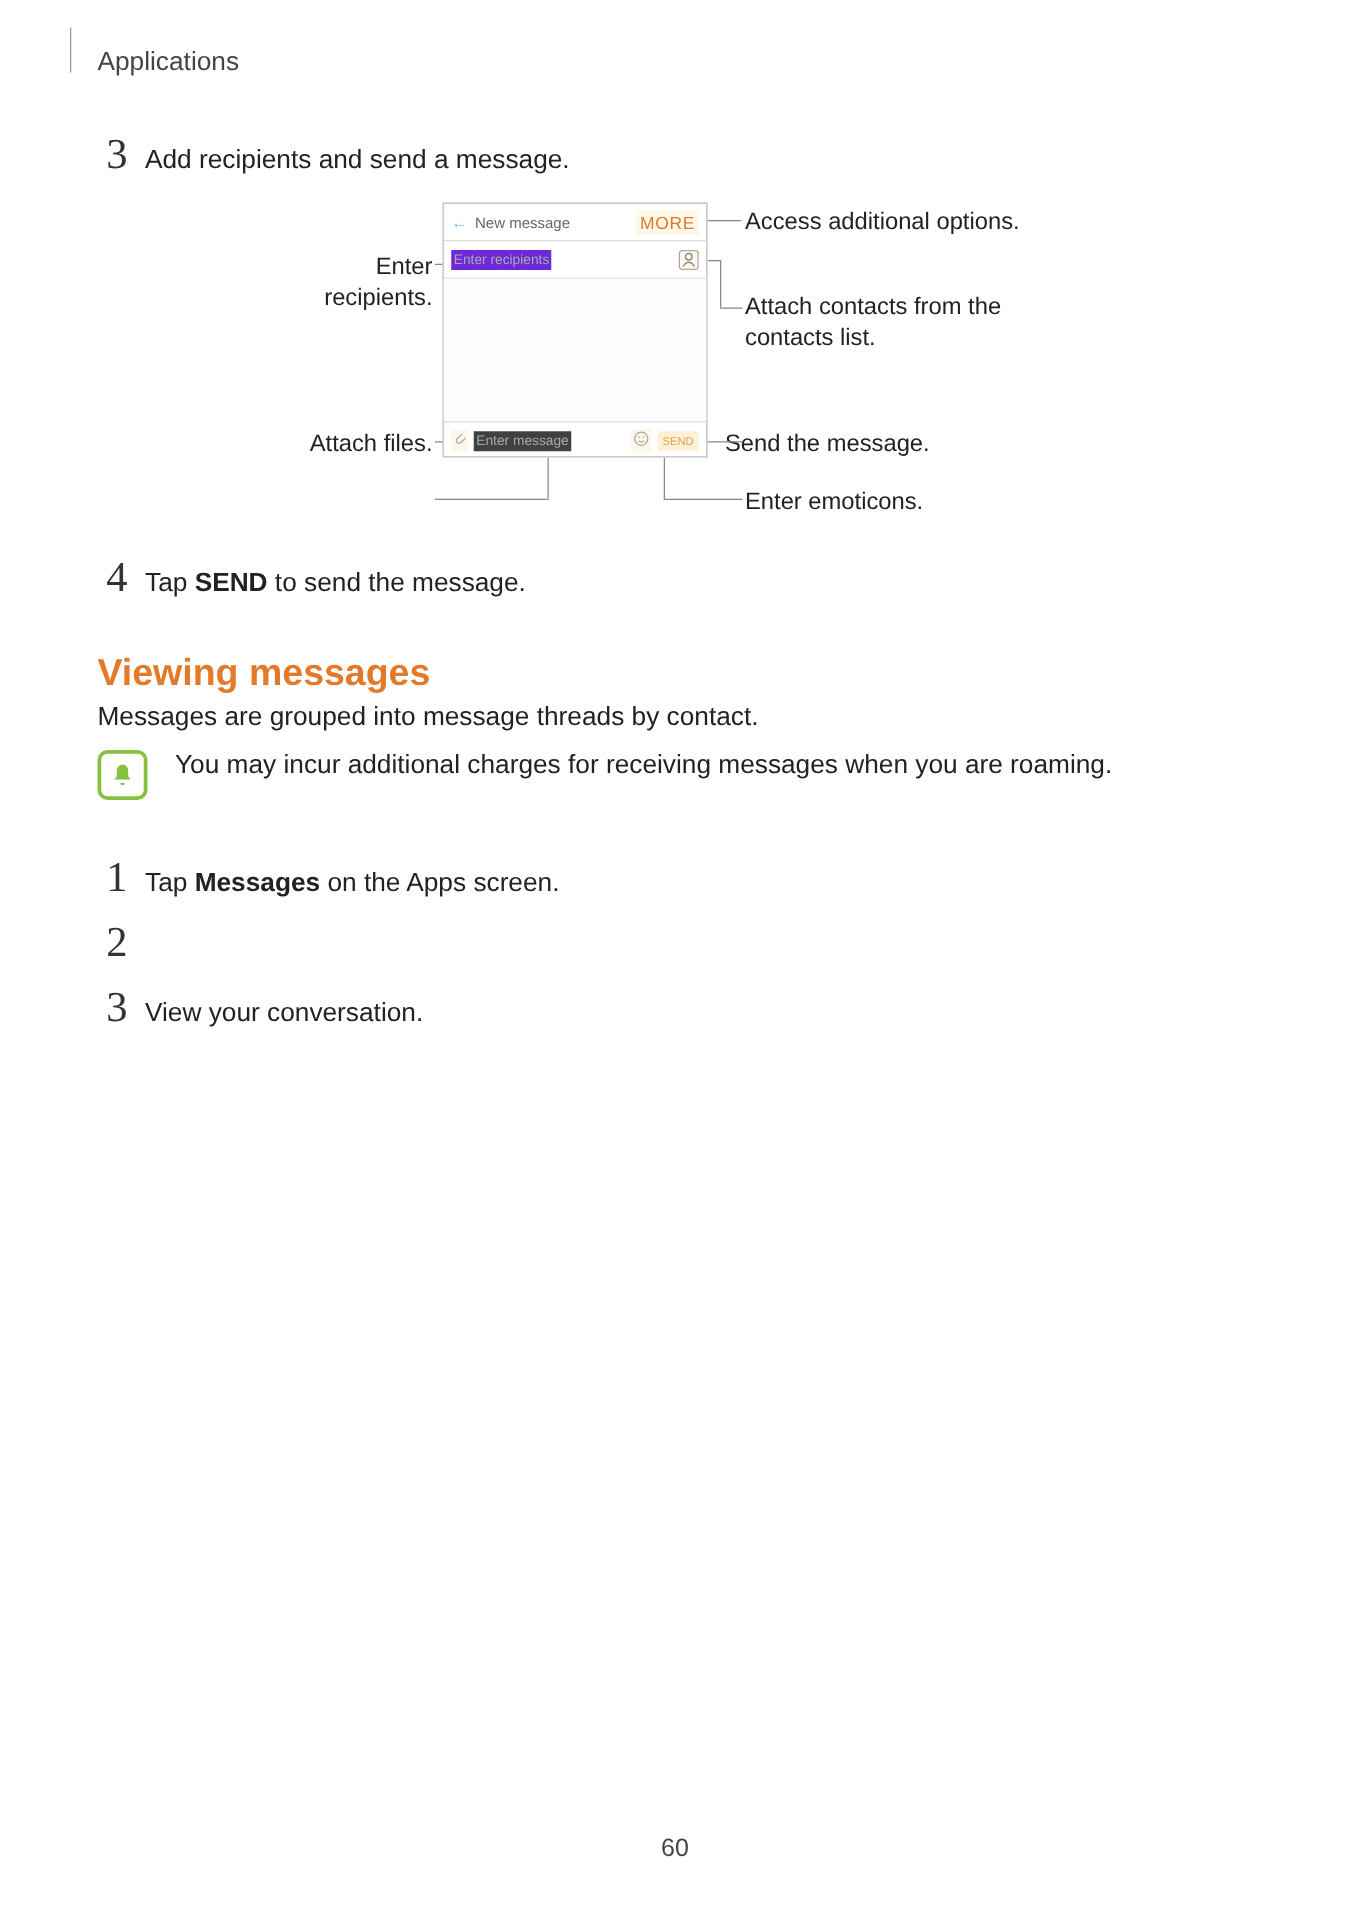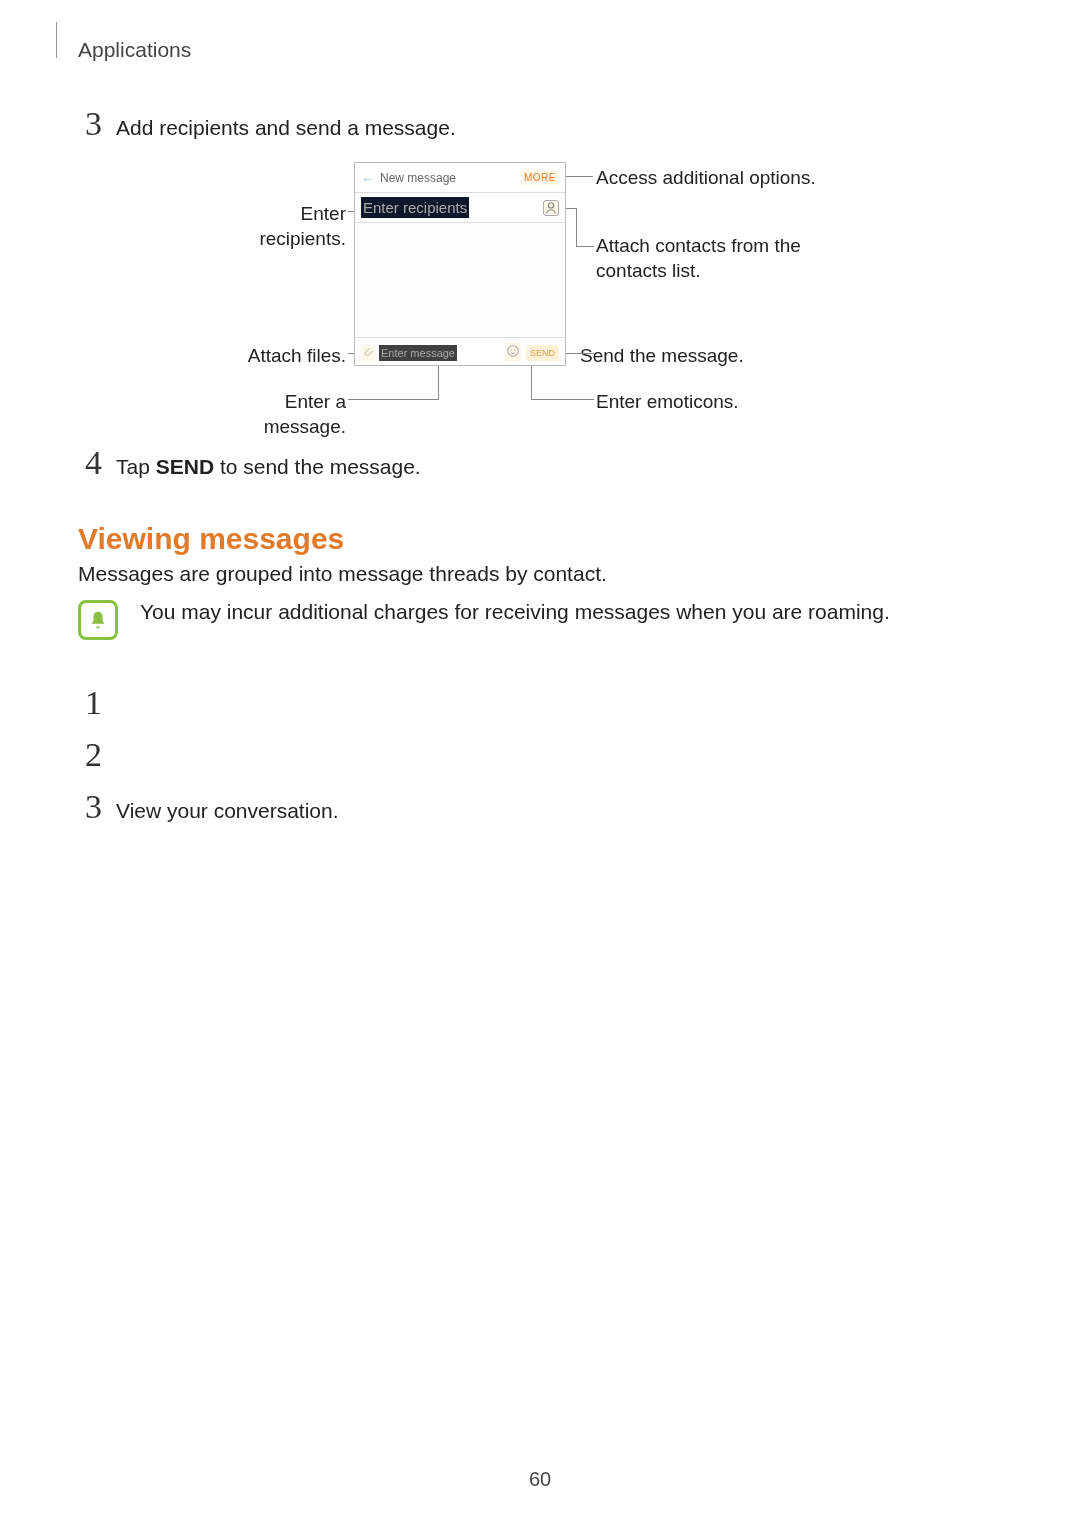"MORE" .ph-more { font-size: 10px -> 14px }
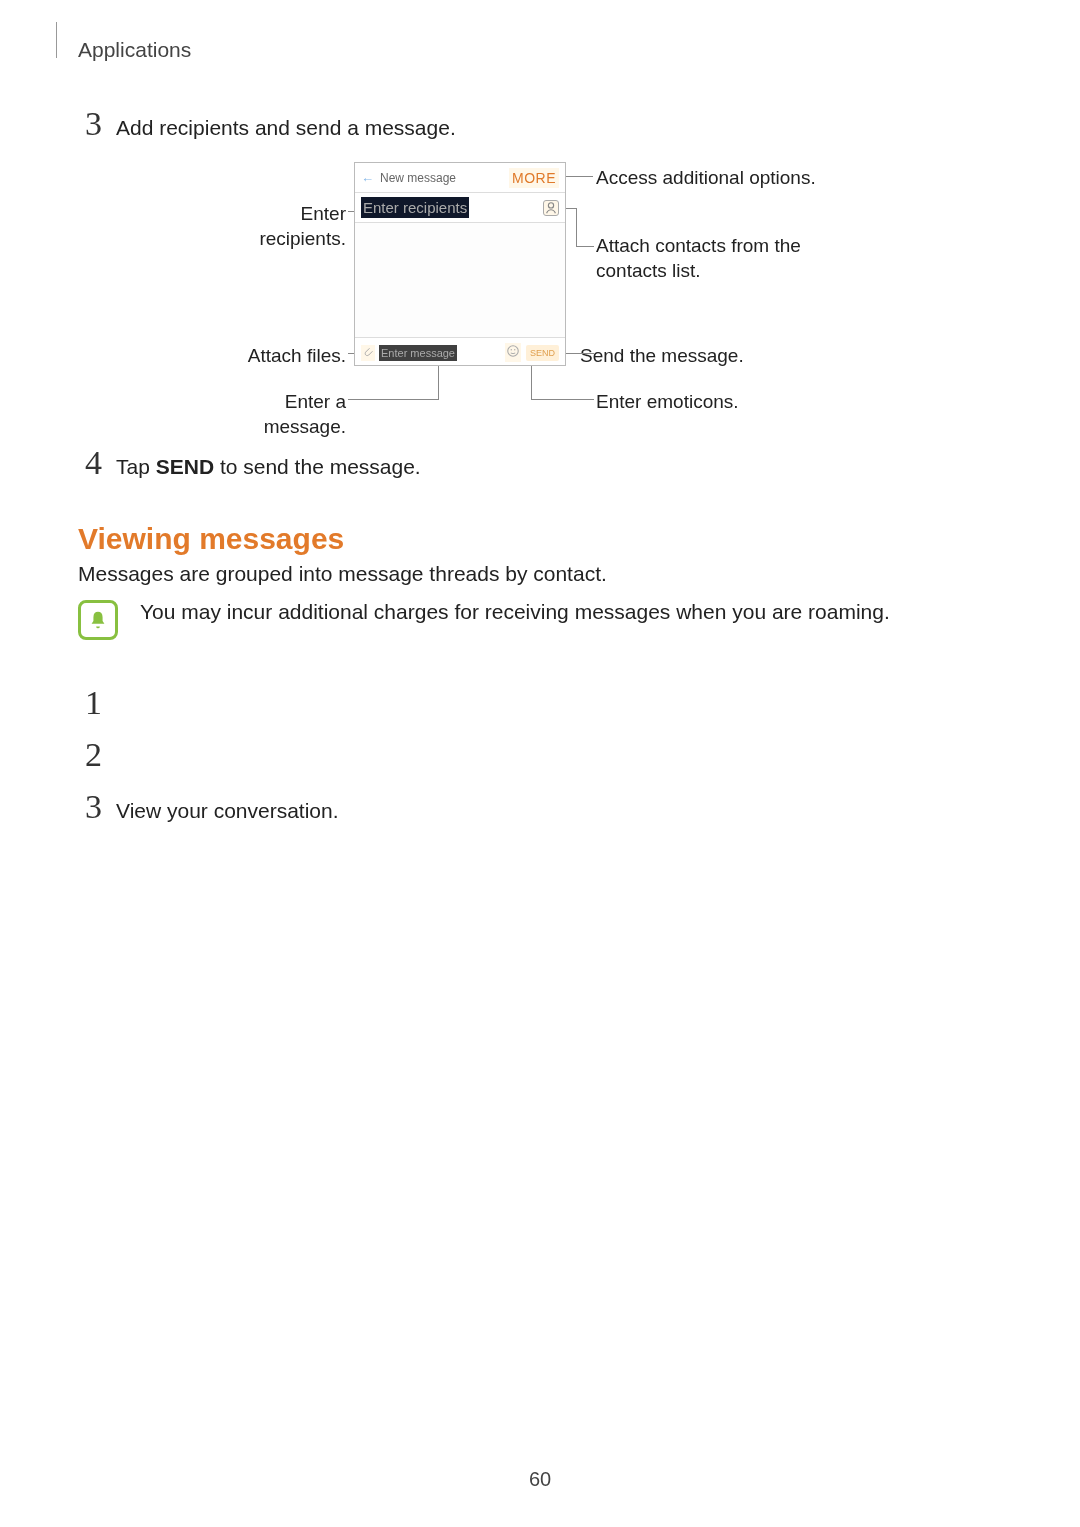"Enter recipients" .ph-recip-text { background: #0f172a -> #6d28d9; font-size: 15px -> 11px }
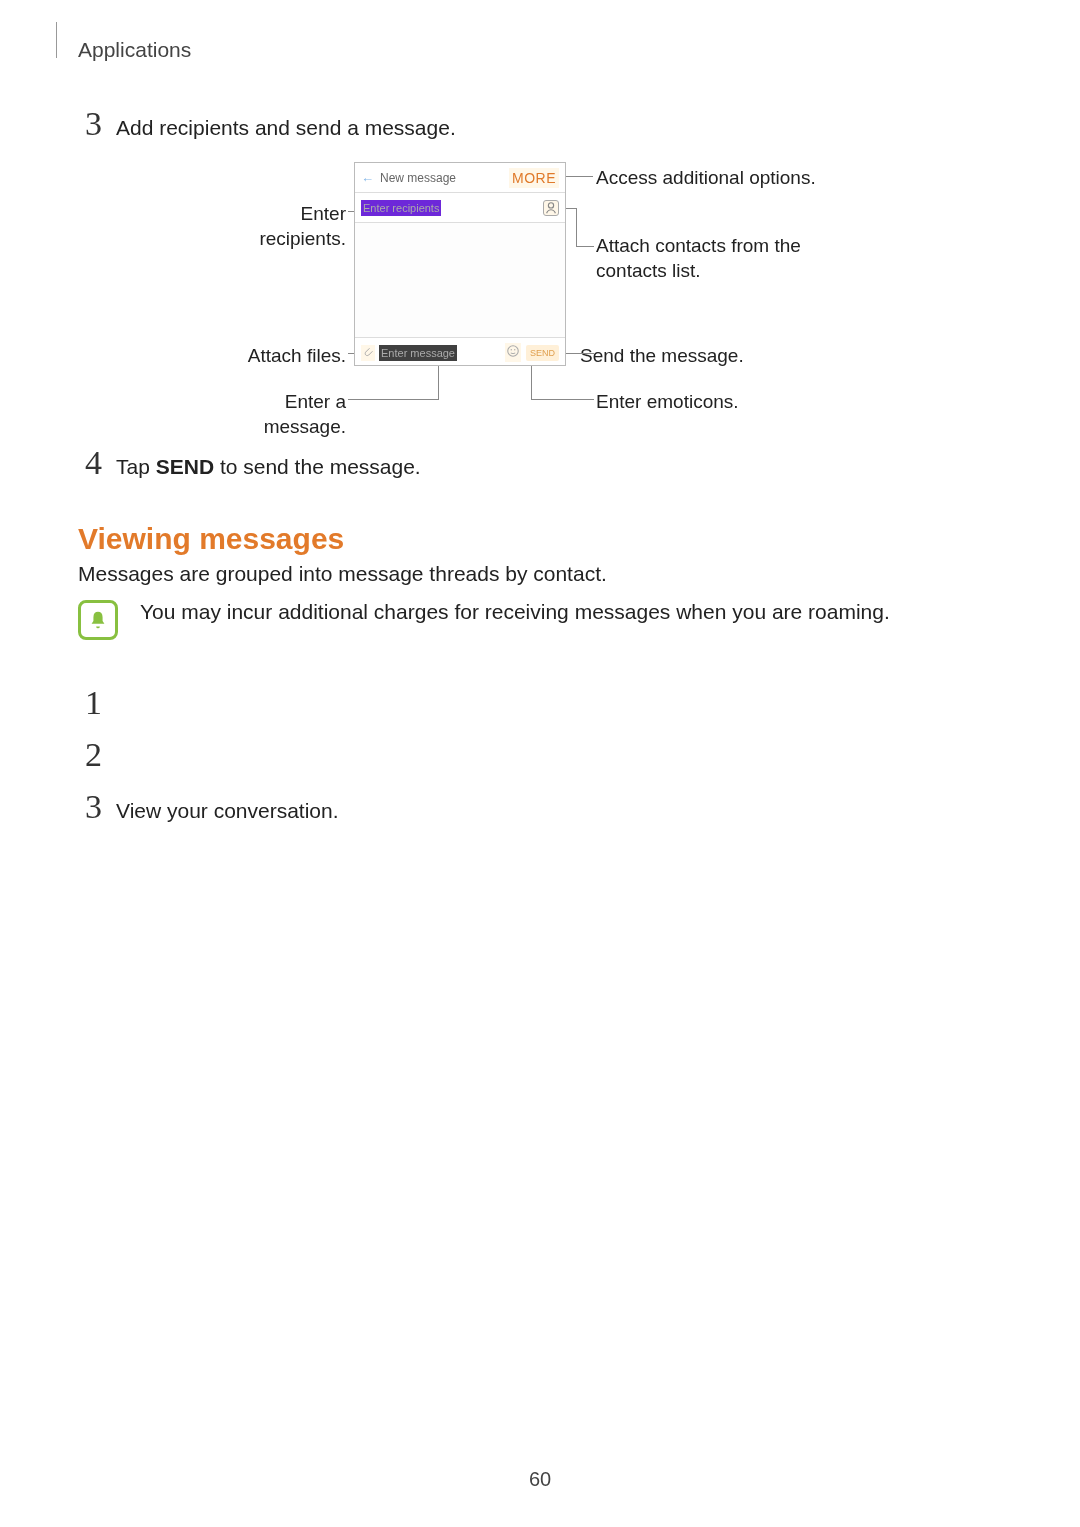"Enter a message." div.callout { html: <div>Enter a message.</div> -> none }
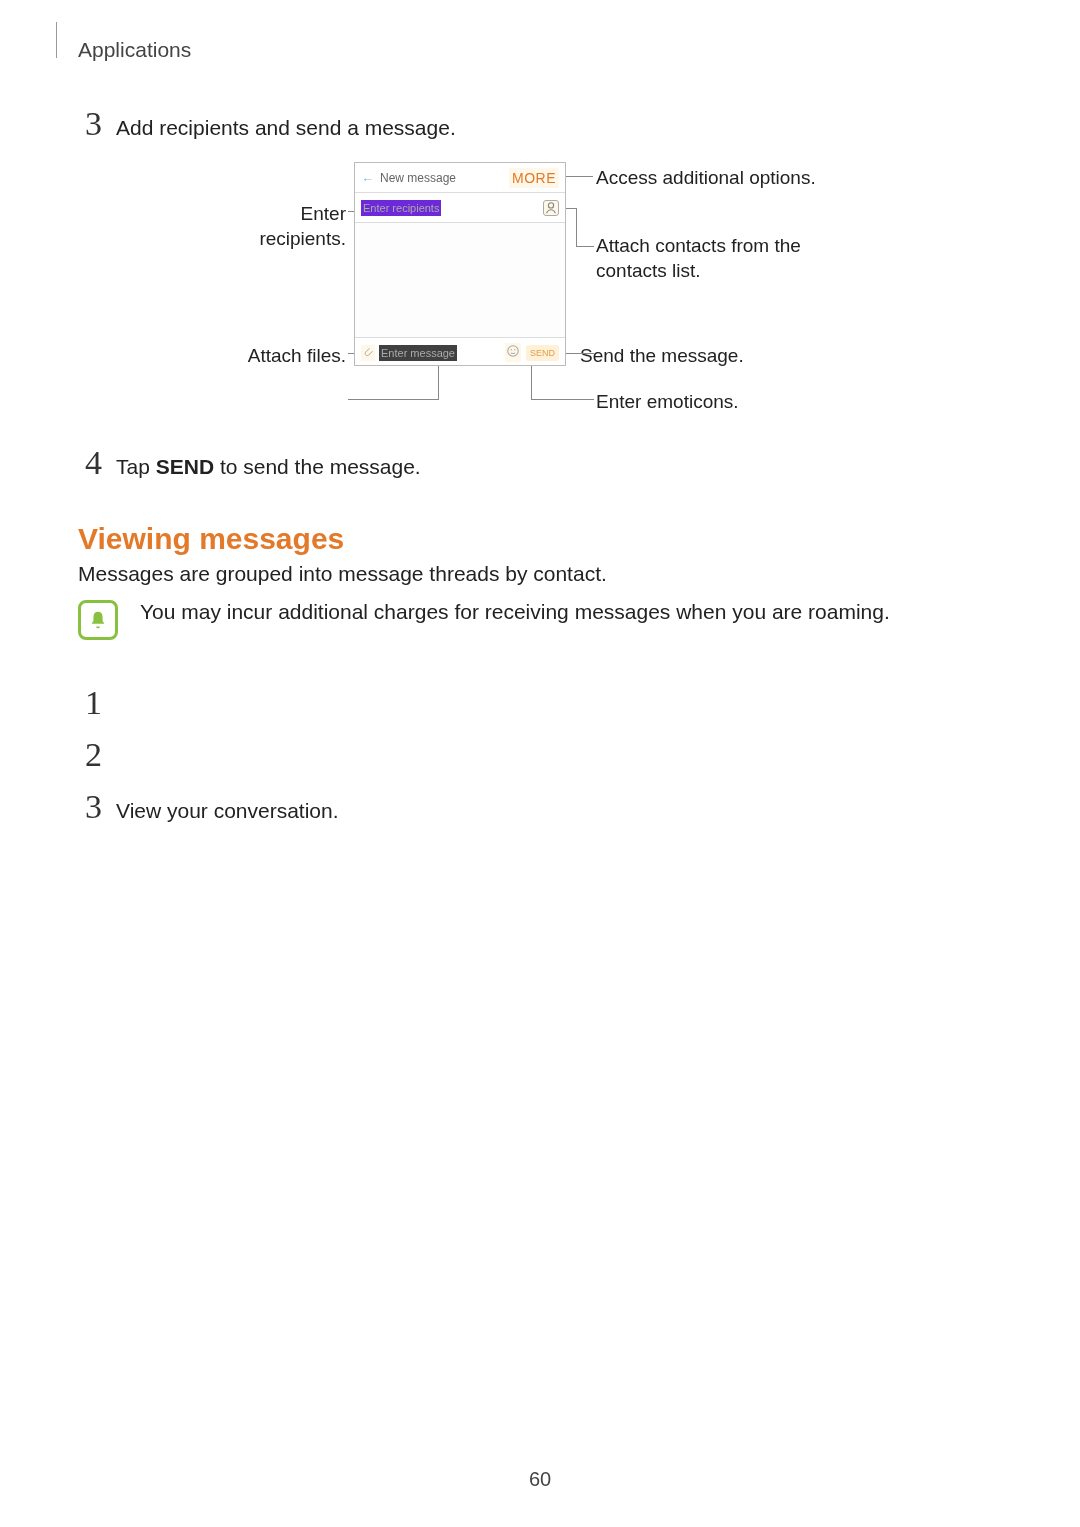"Tap Messages on the Apps" div.step-text { html: none -> <div> <span>Tap </span><b>Messages</b><span> on the Apps screen.</span> </div> }
